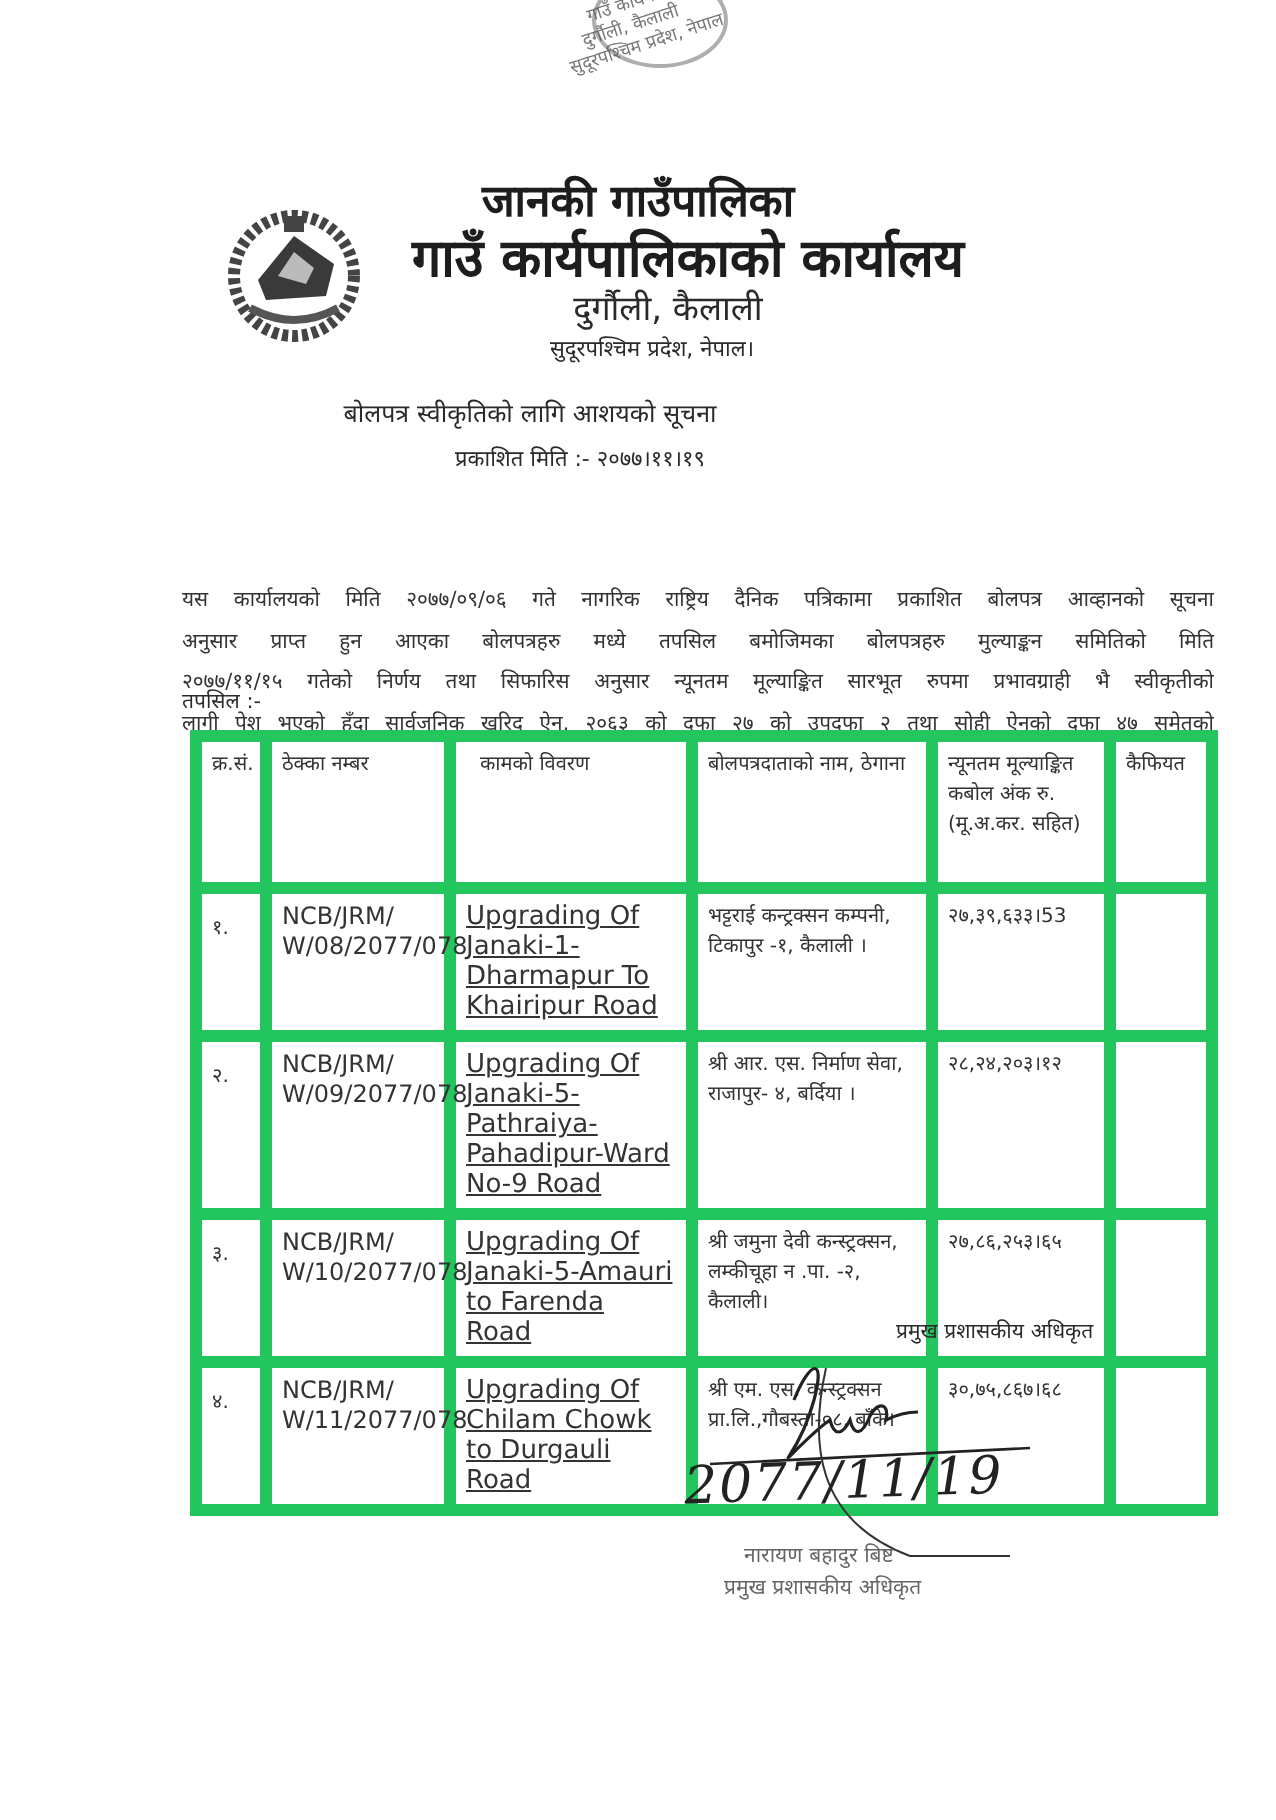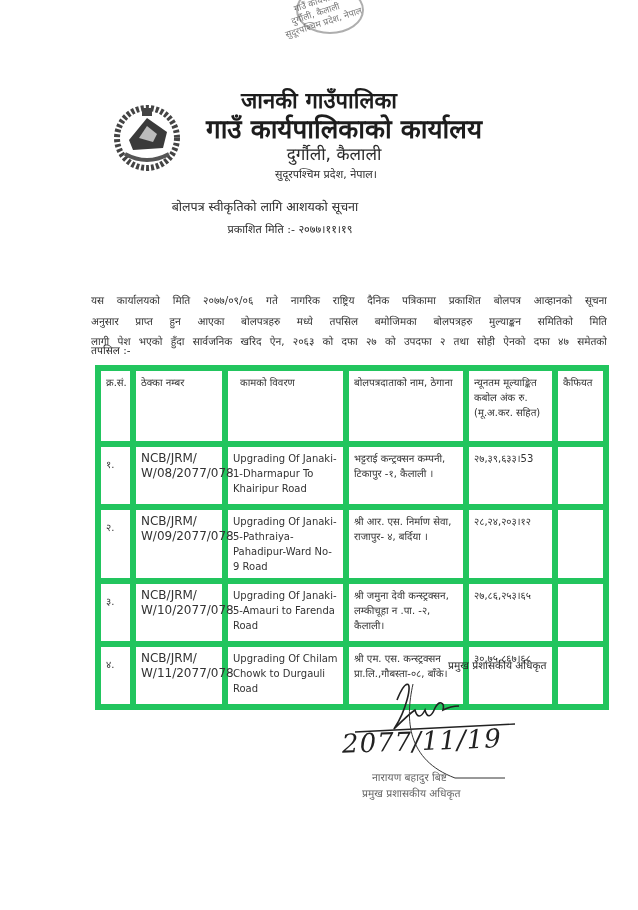"२०७७/११/१५ गतेको निर्णय तथा सिफारिस" div { html: none -> <div>२०७७/११/१५ गतेको निर्णय तथा सिफारिस अनुसार न्यूनतम मूल्याङ्कित सारभूत रुपमा प्रभावग्राही भै स्वीकृतीको</div> }
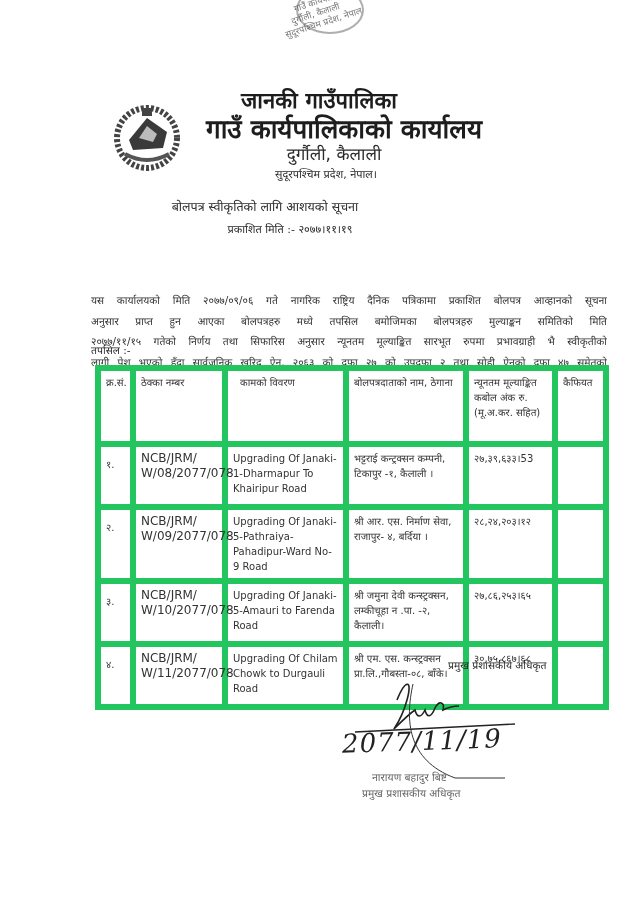"Upgrading Of Janaki-1-Dharmapur To" td.work { font-size: 10px -> 13px; text-decoration: none -> underline }
